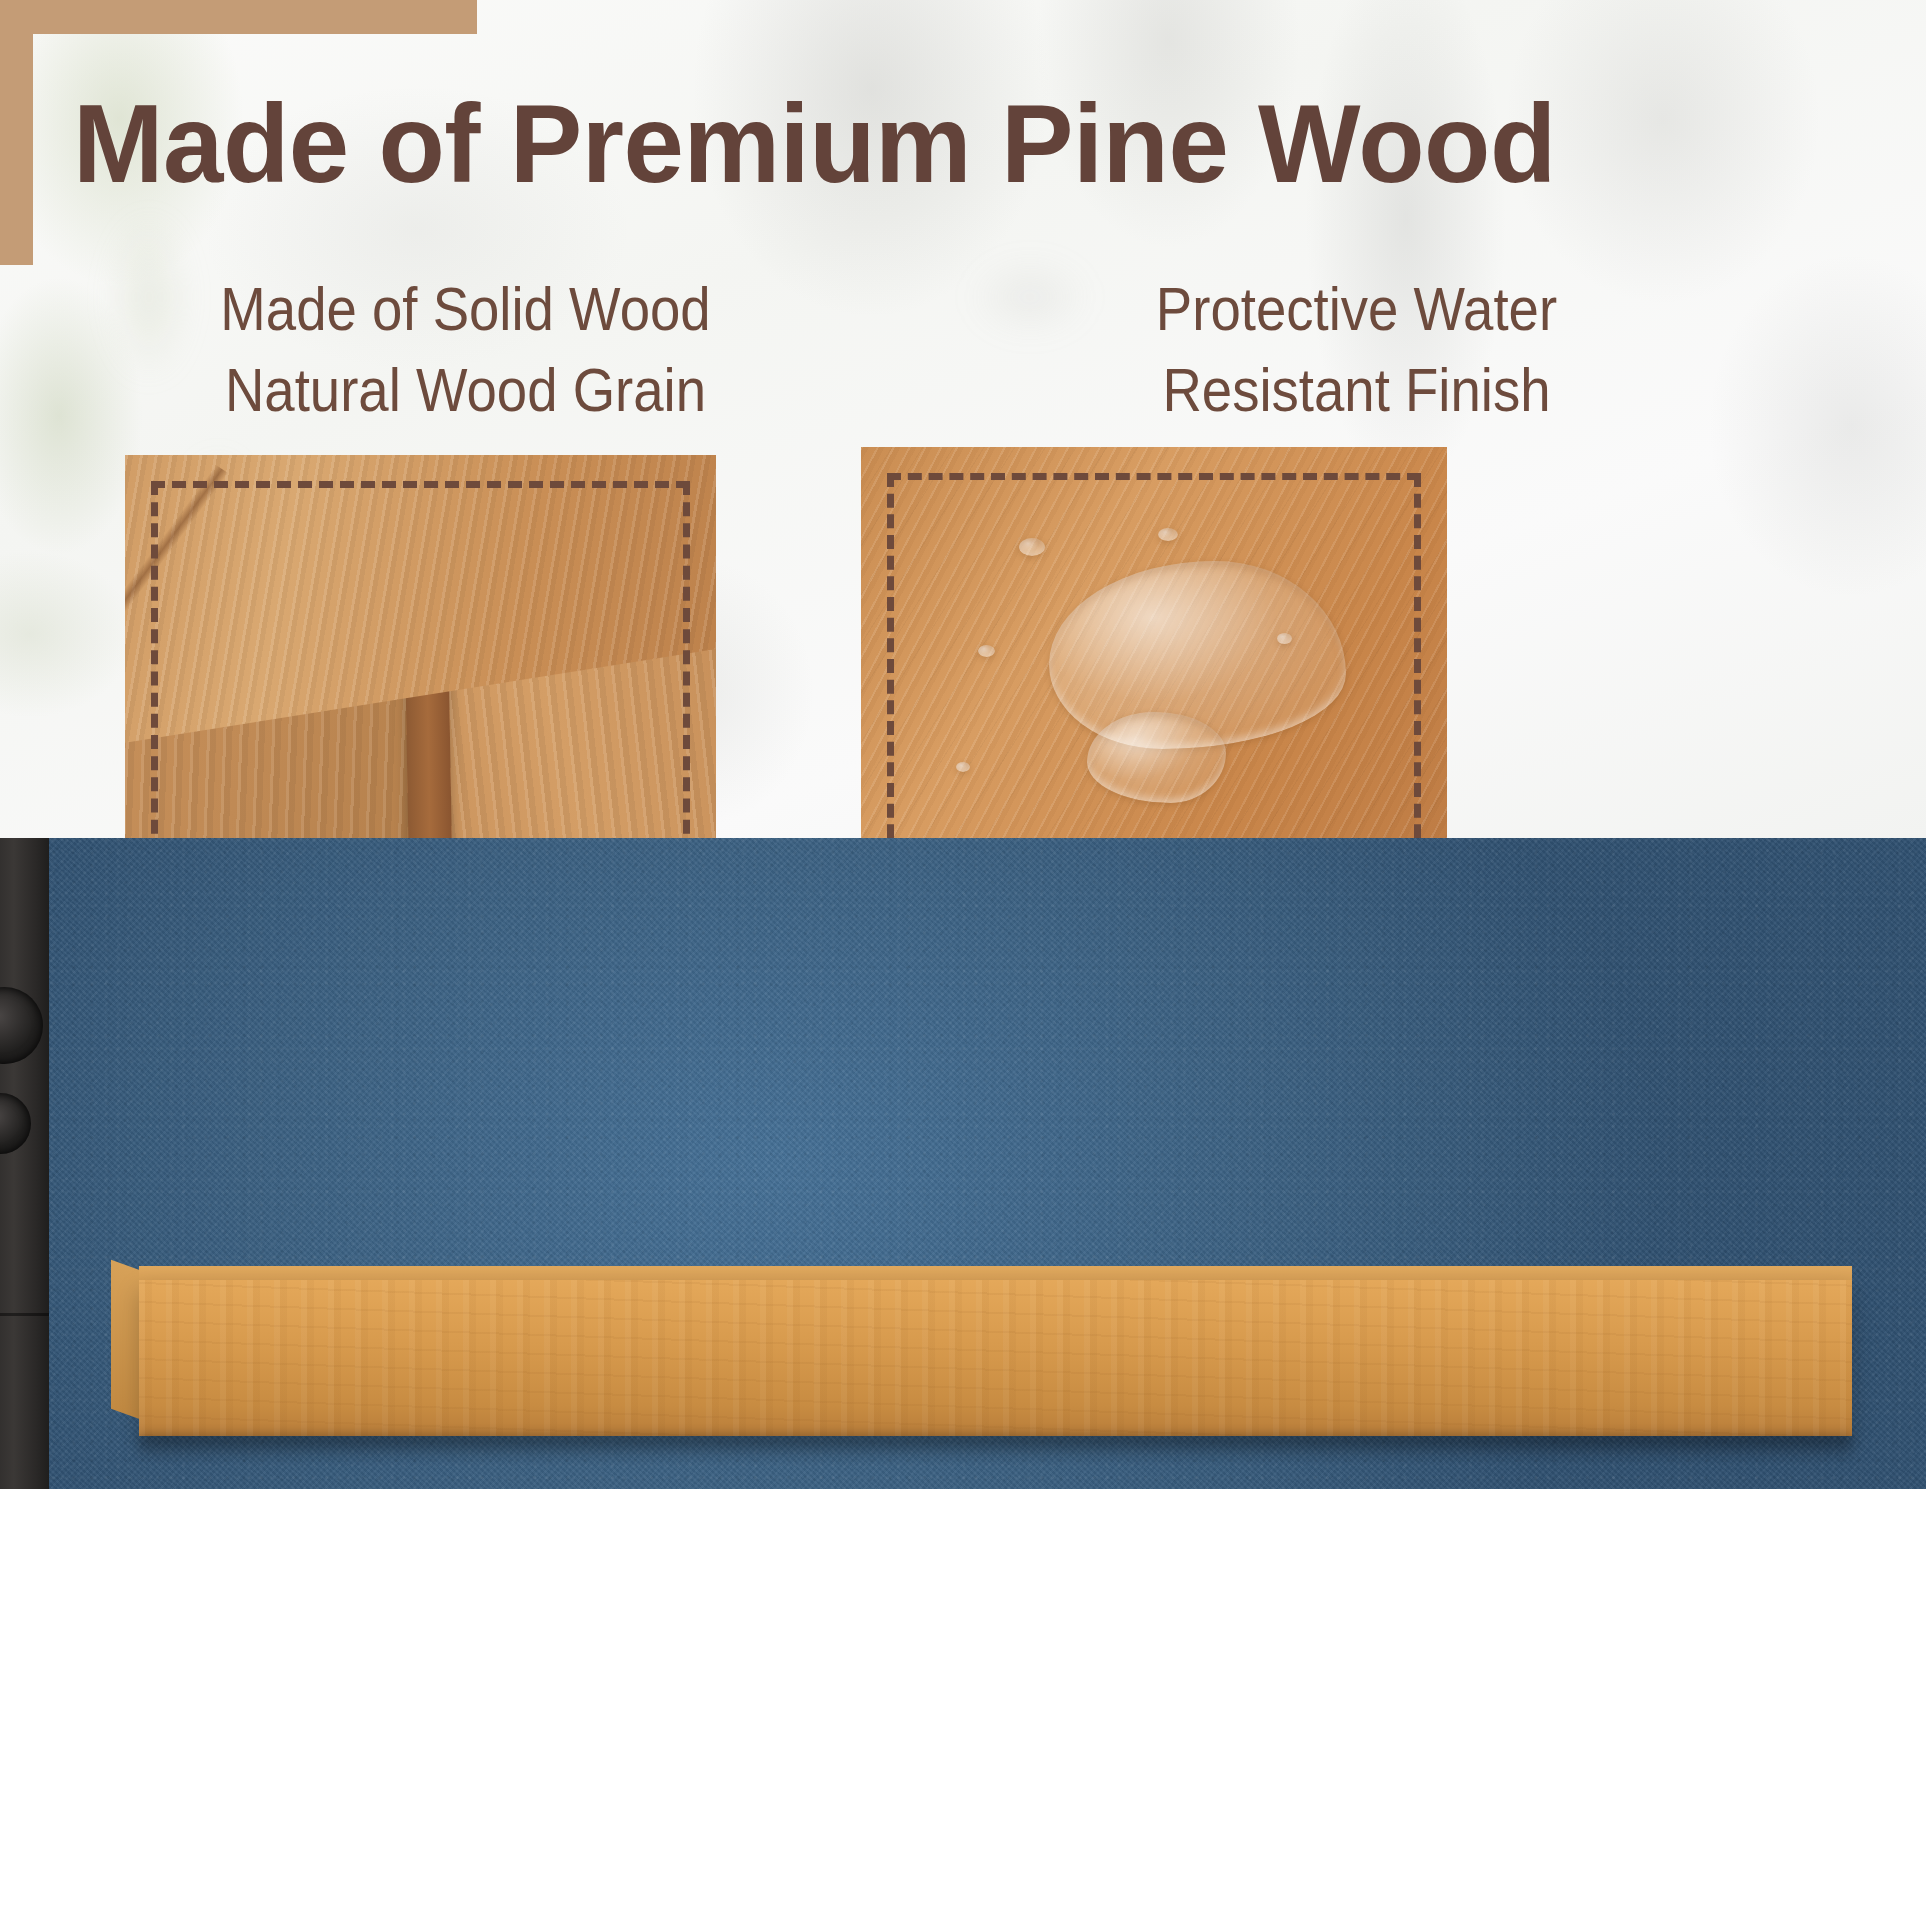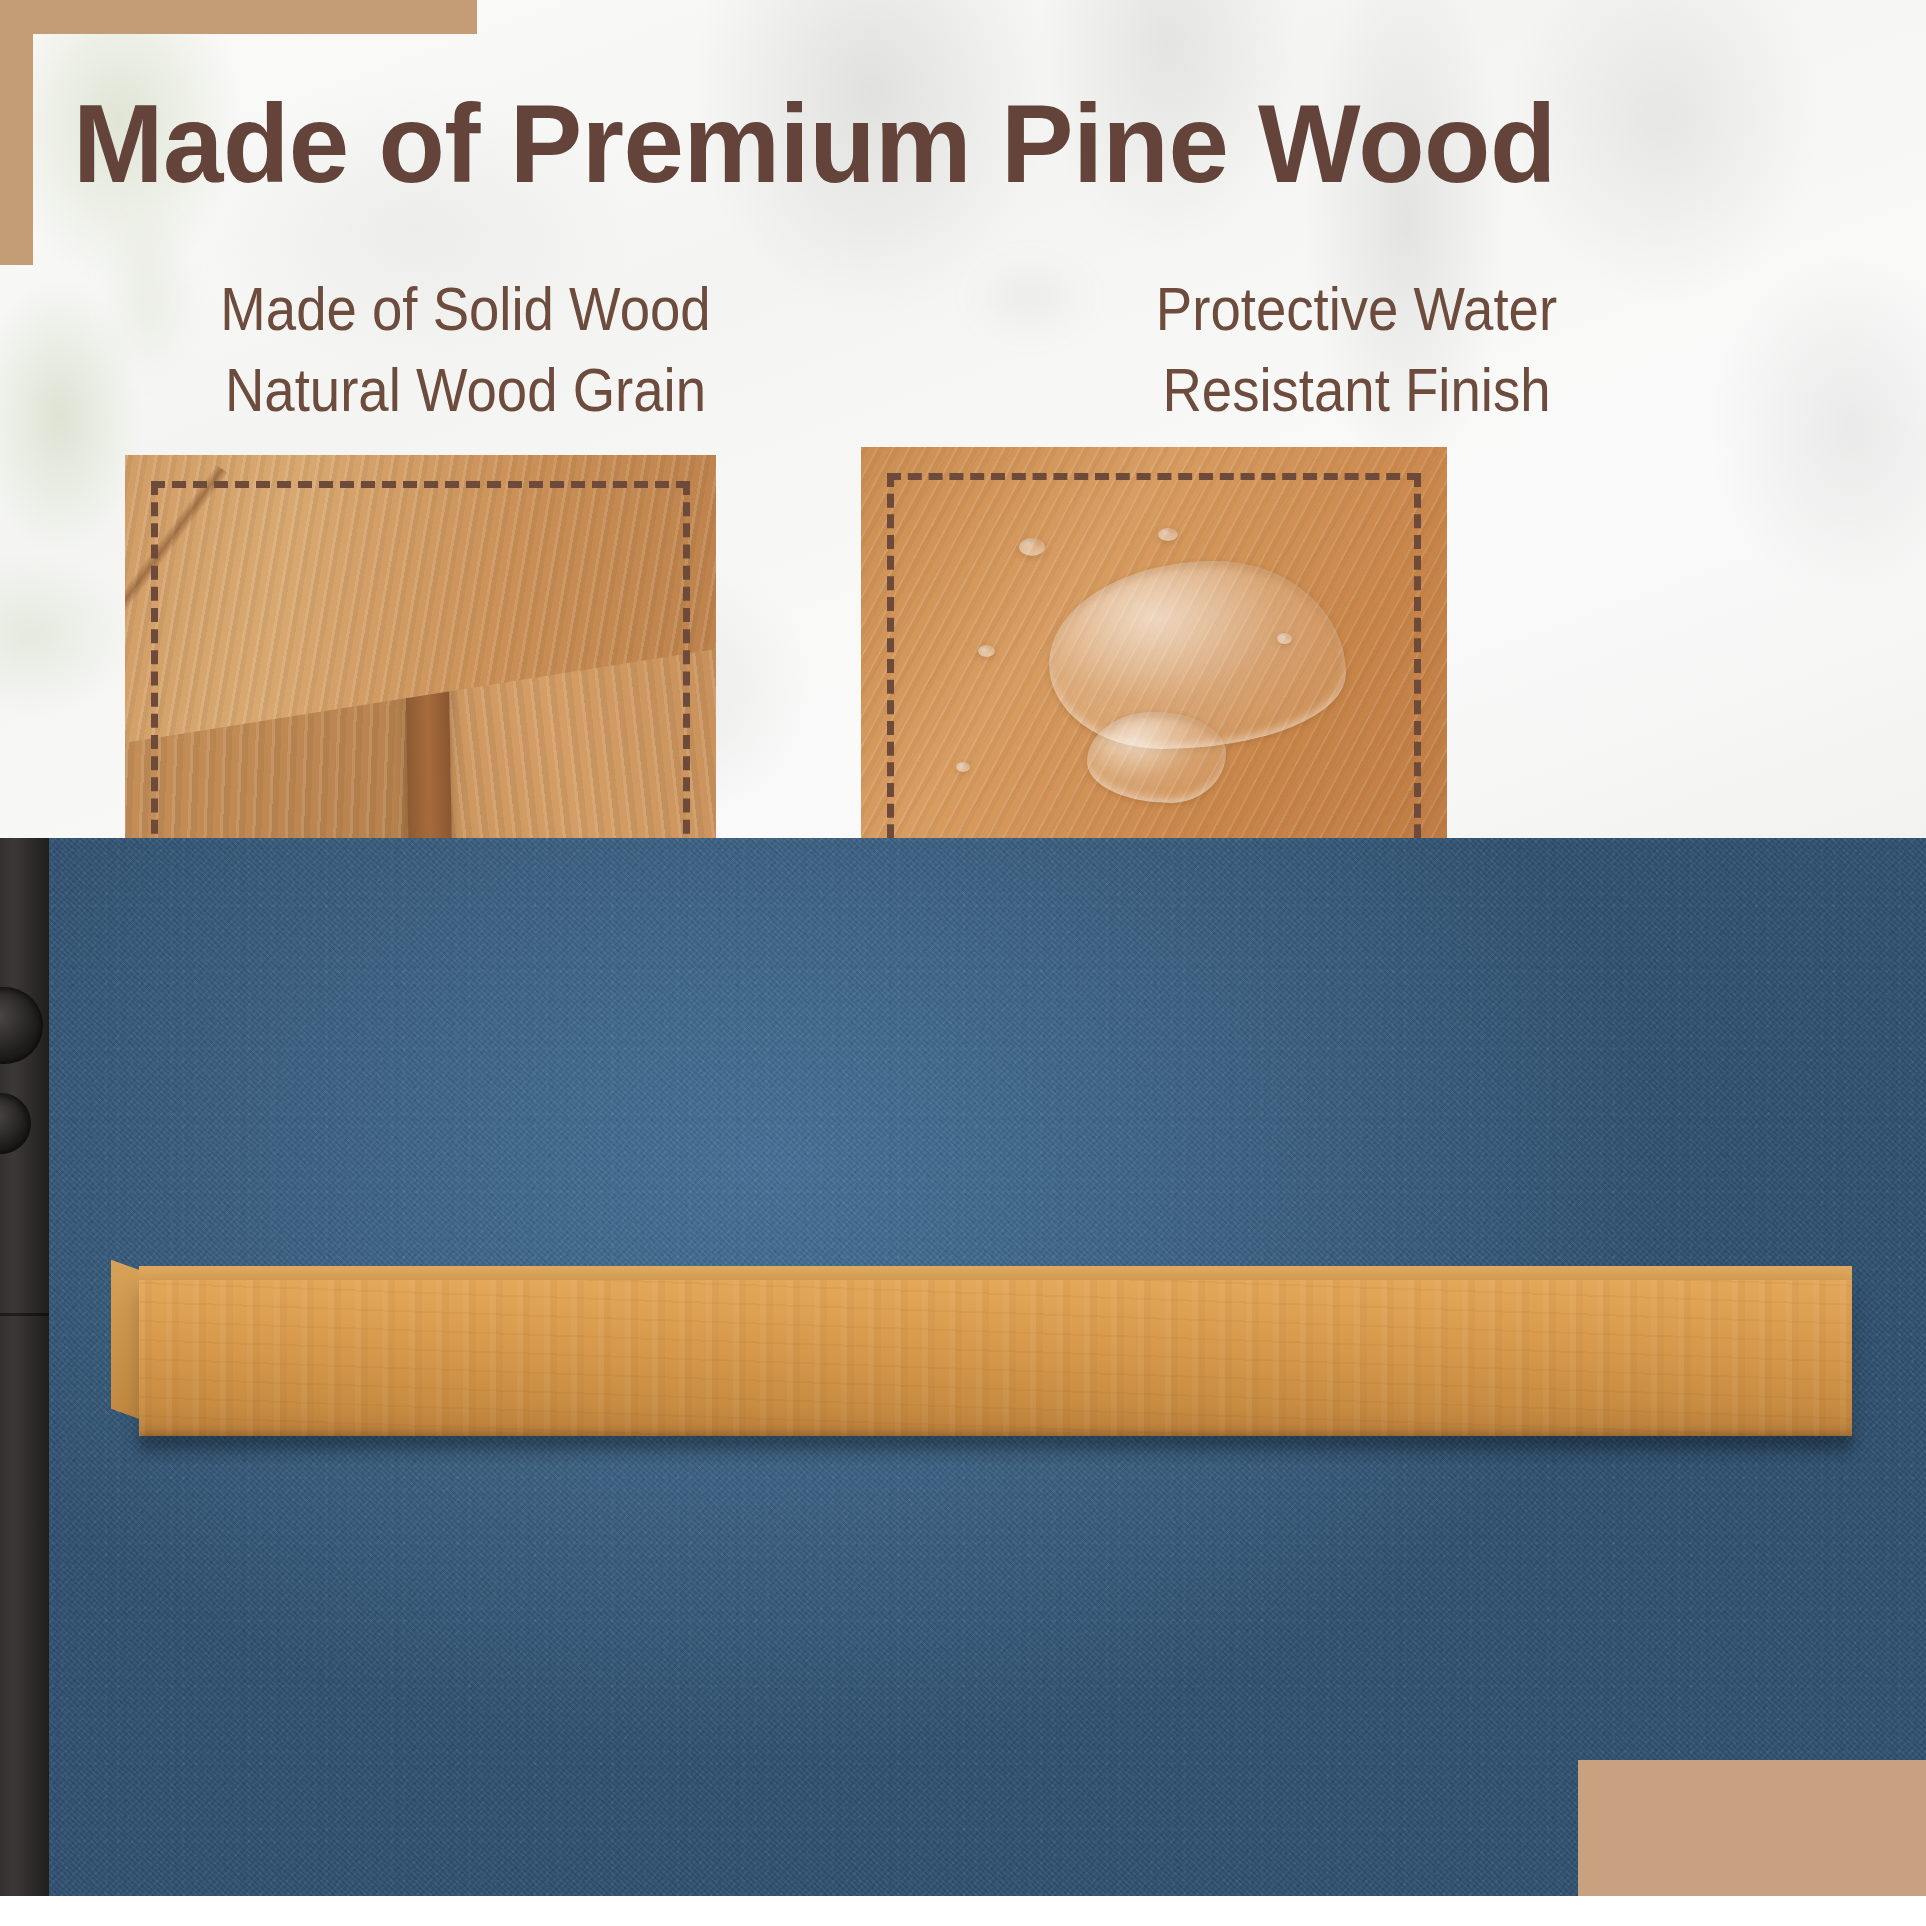"Made of Premium Pine Wood" #stage { height: 1896px -> 1489px }
